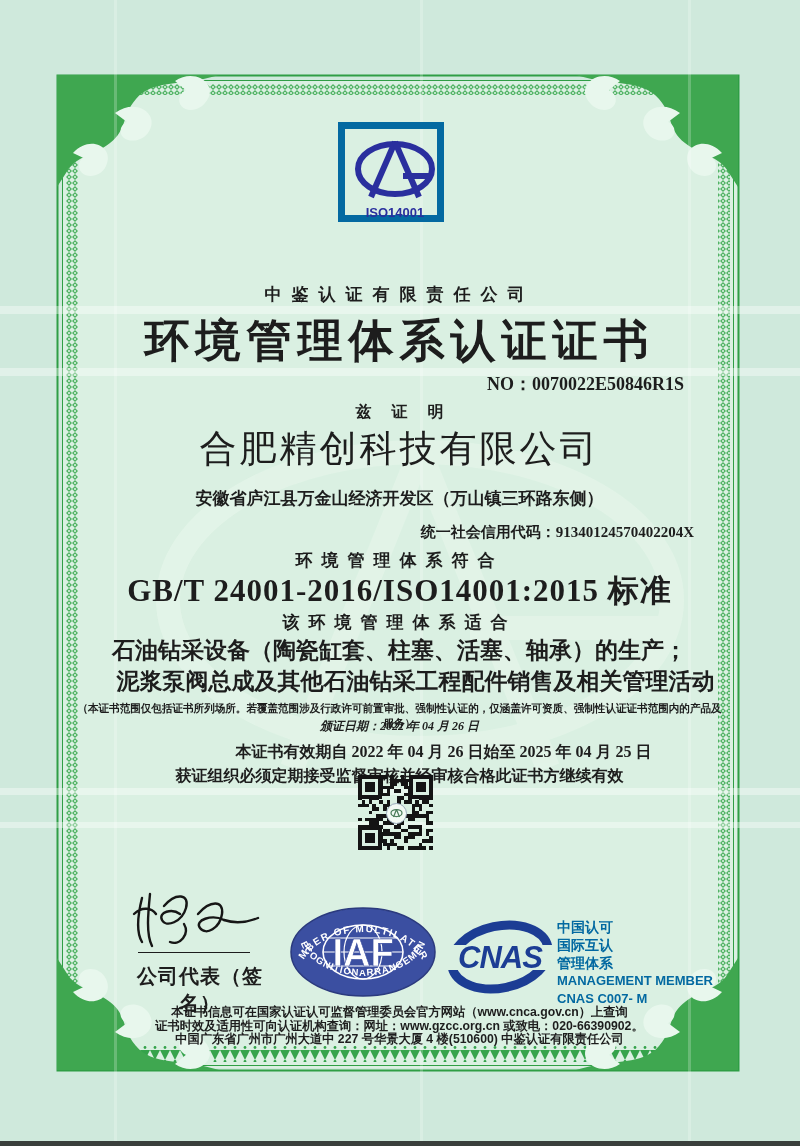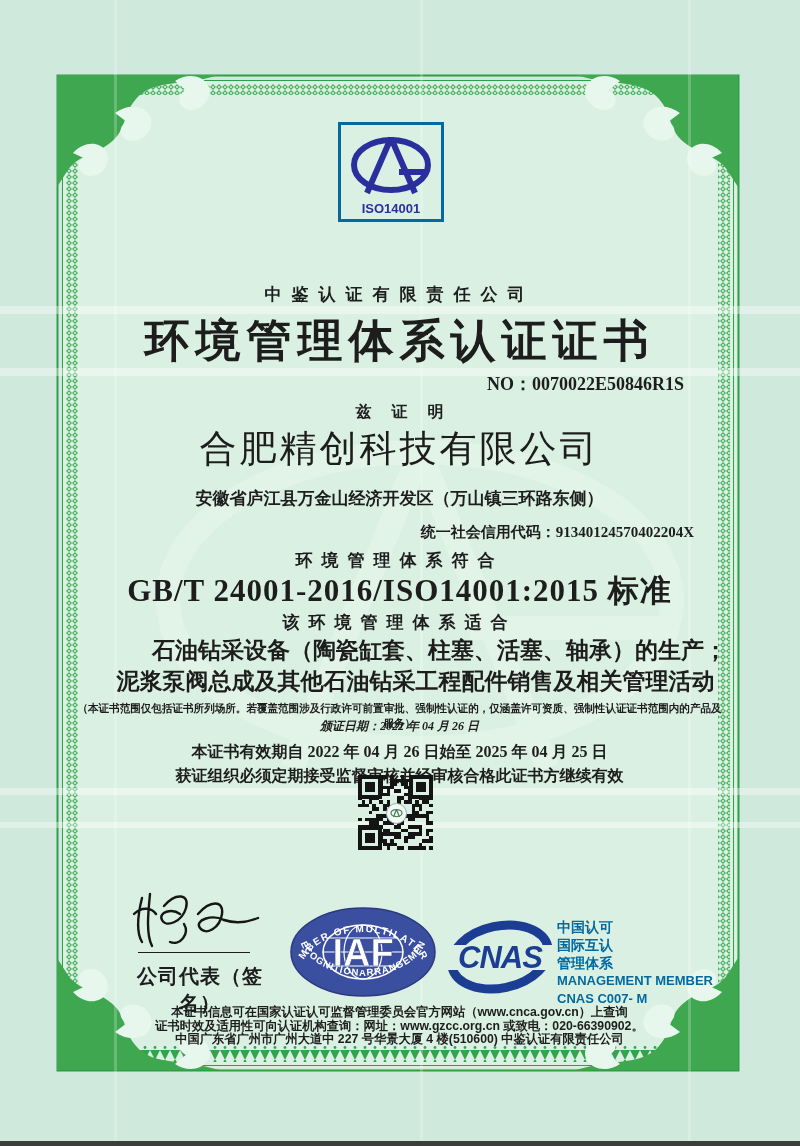"ISO14001" .logo-box { border: 3px solid #0369a1 -> 7px solid #0369a1 }
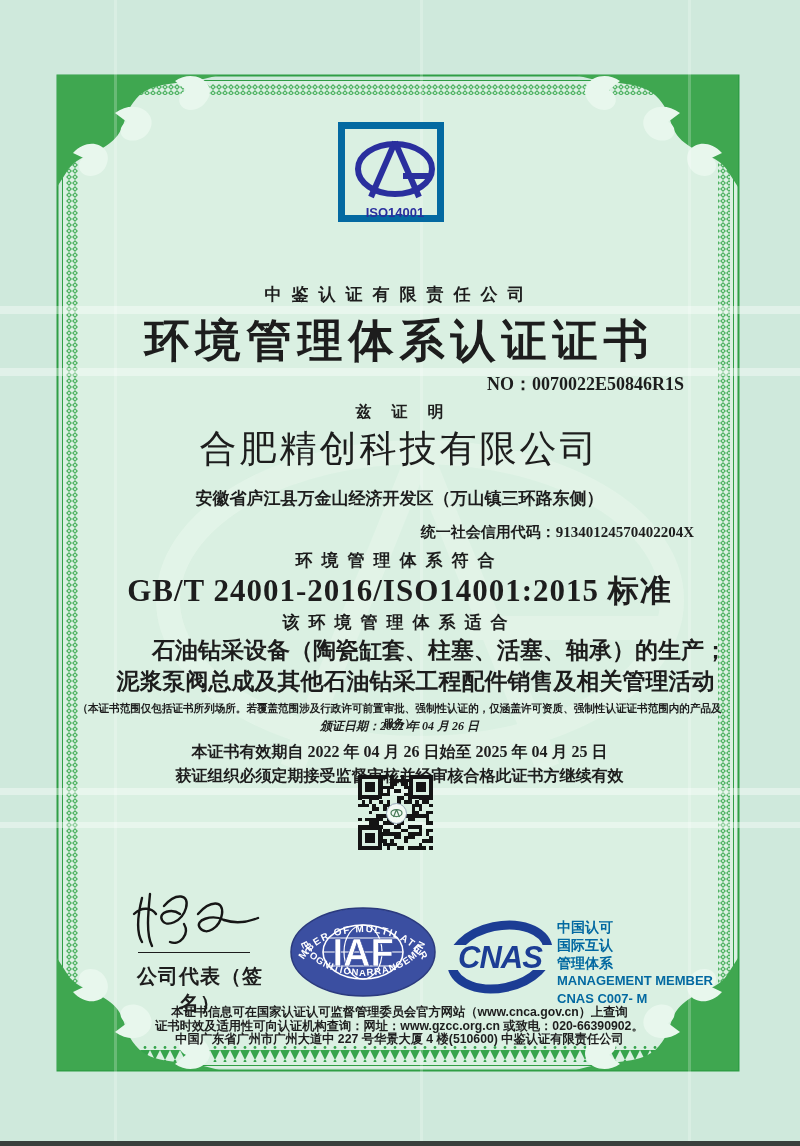"石油钻采设备（陶瓷缸套、柱塞、活塞、轴承）的生产；" .scope1 { padding-left: 40px -> none }
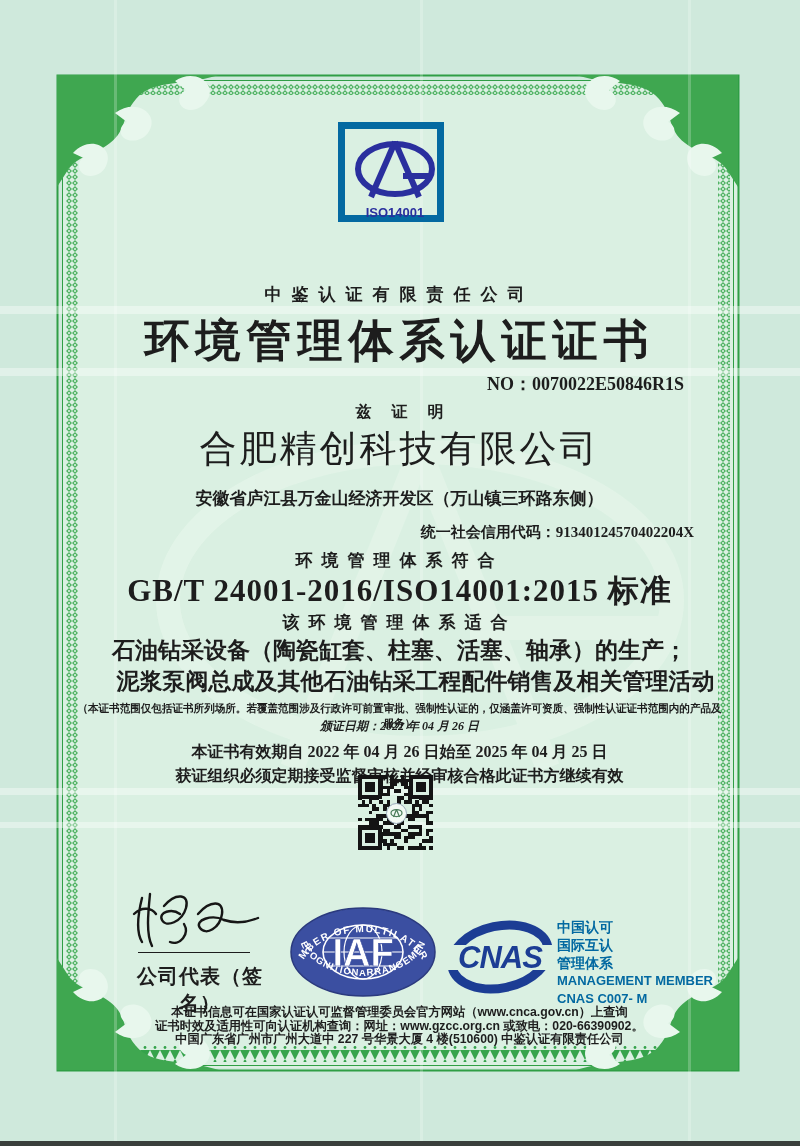"本证书有效期自 2022 年 04 月" .validity { margin-left: none -> 44px }
